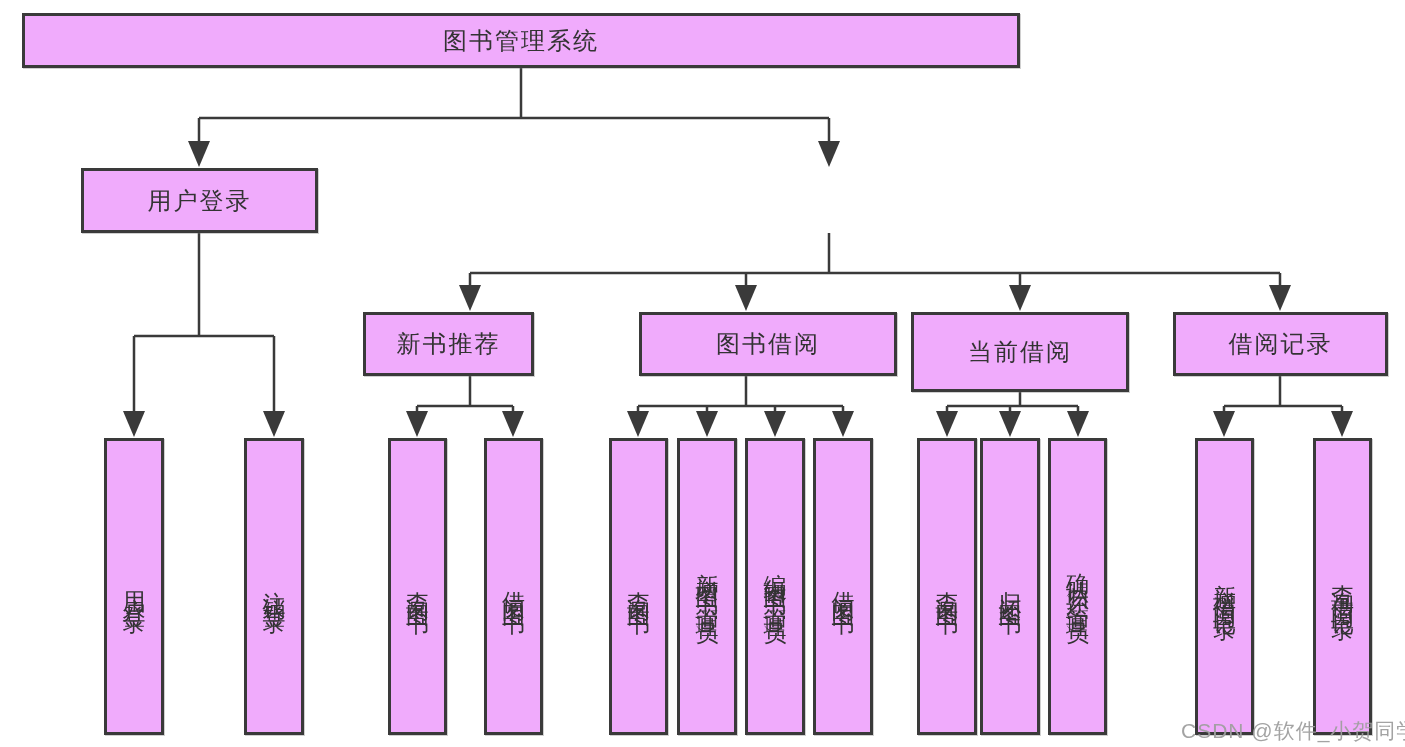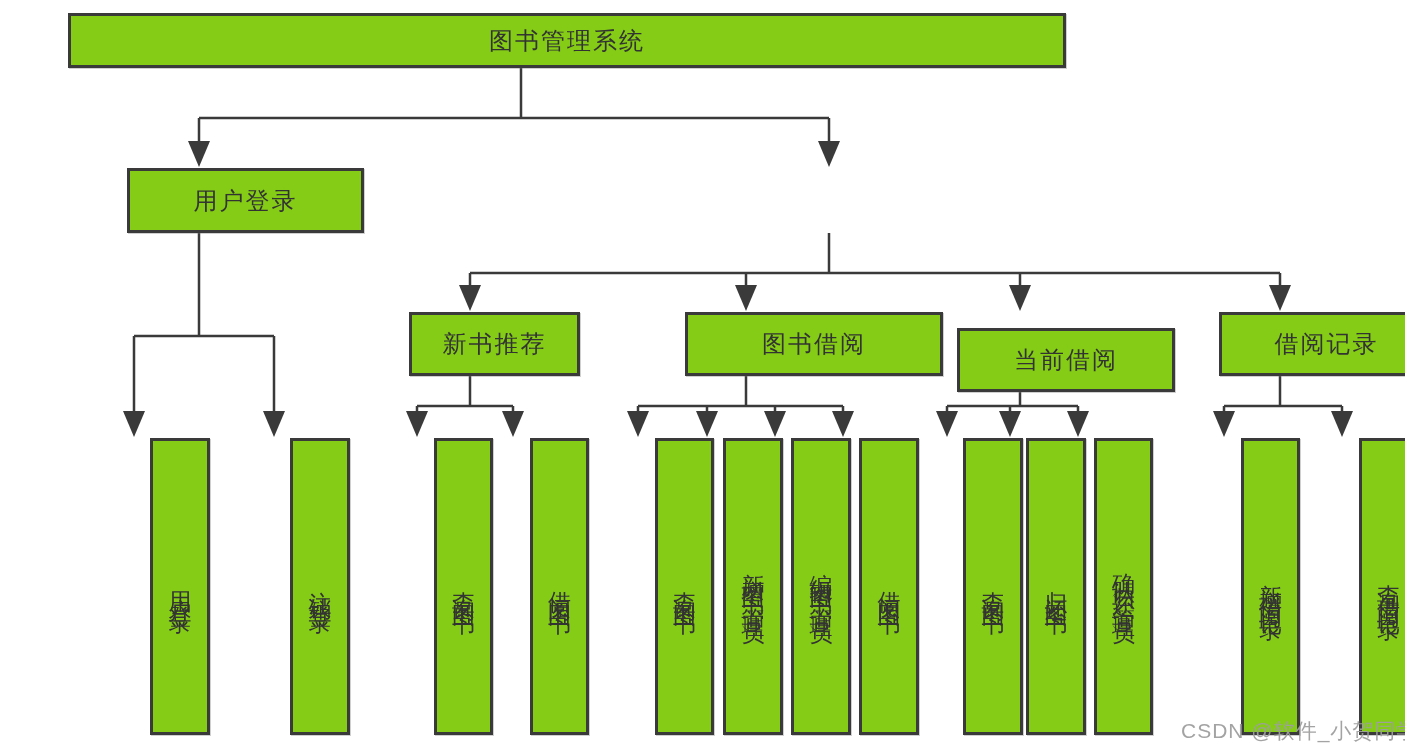"图书管理系统" .box { background: #84cc16 -> #f0abfc; margin-left: 46px -> none }
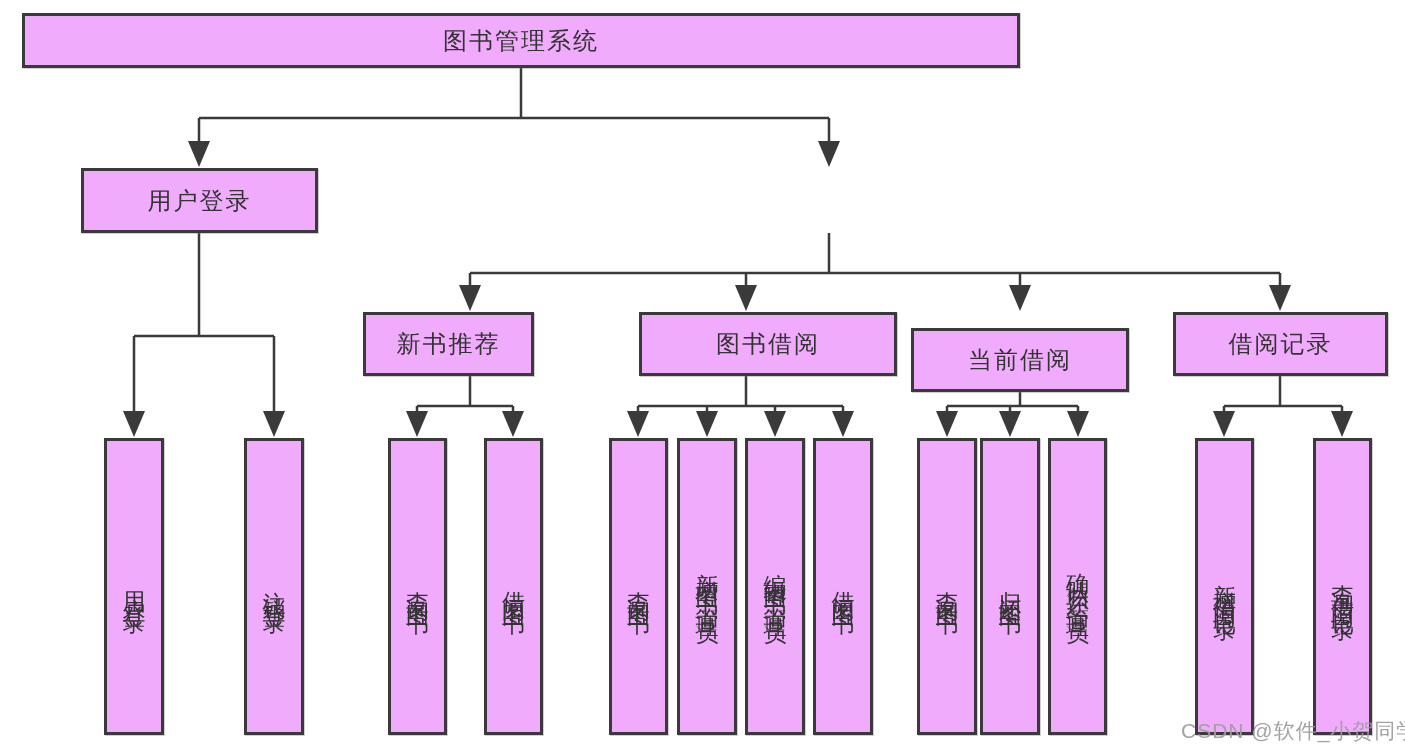"当前借阅" div.box { height: 64px -> 80px; top: 328px -> 312px }
